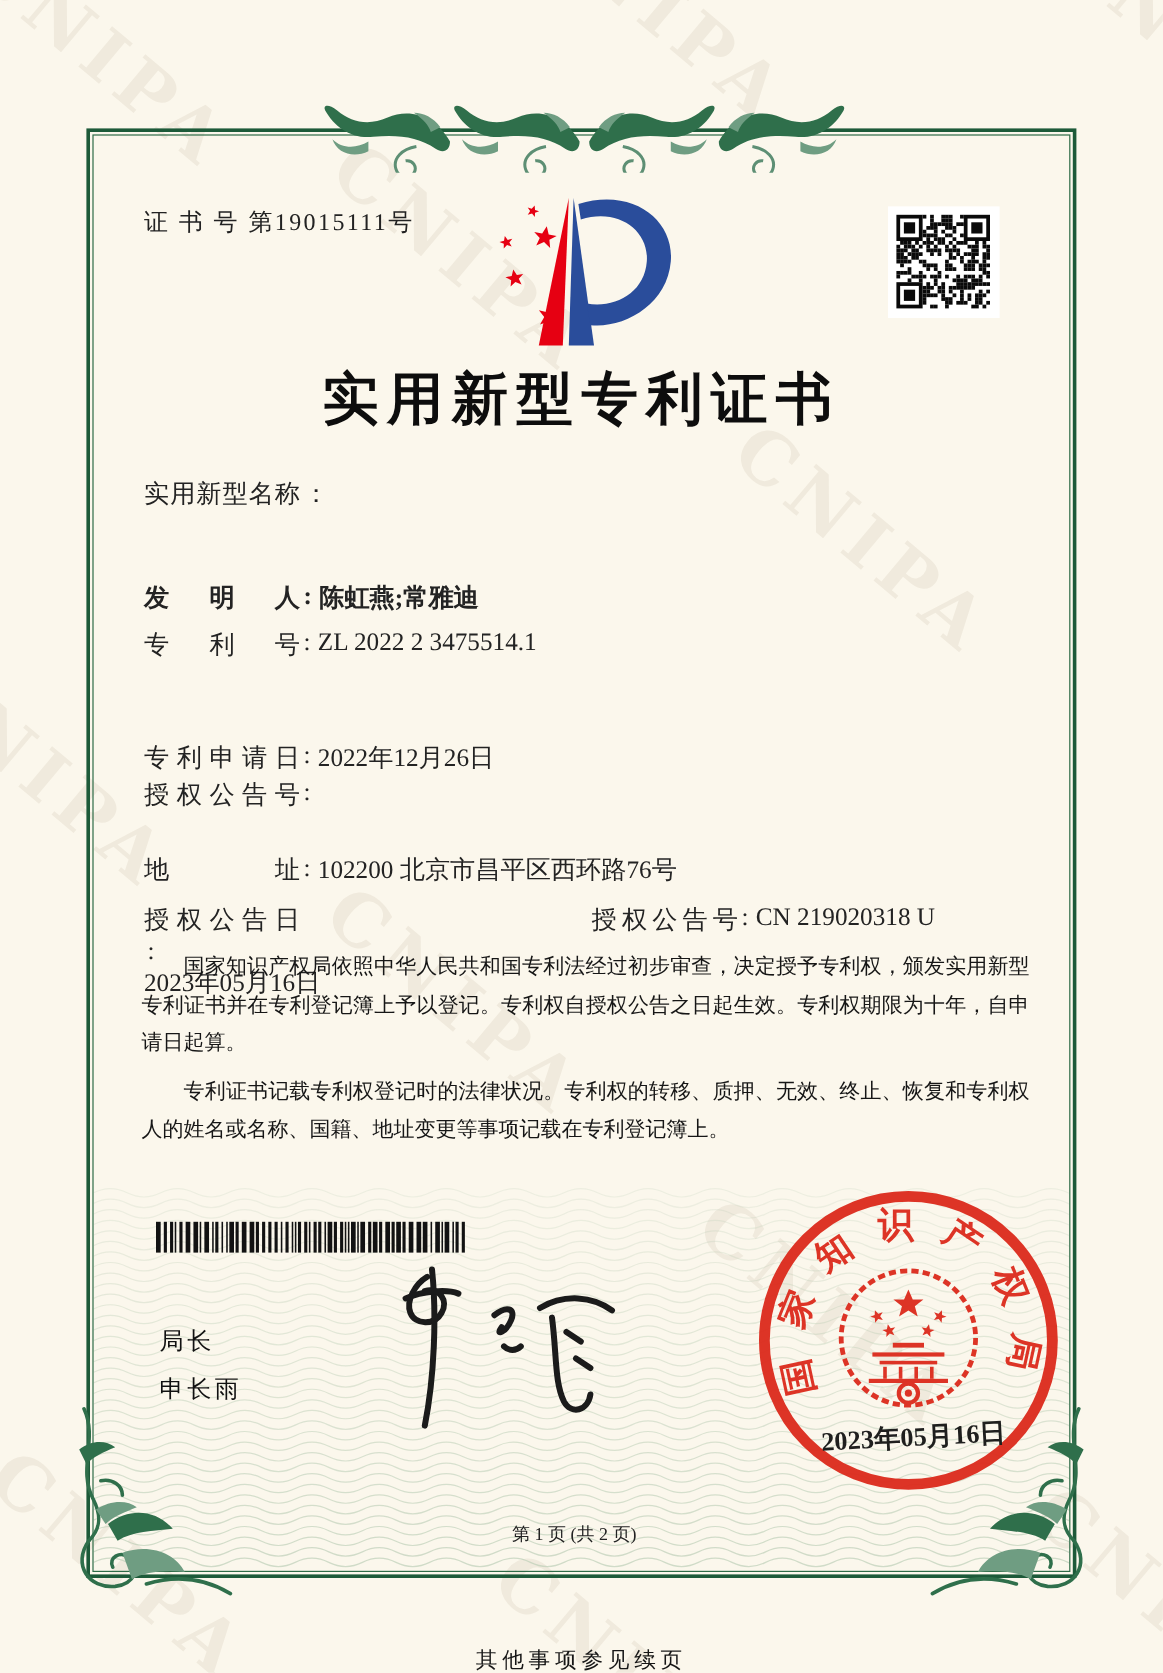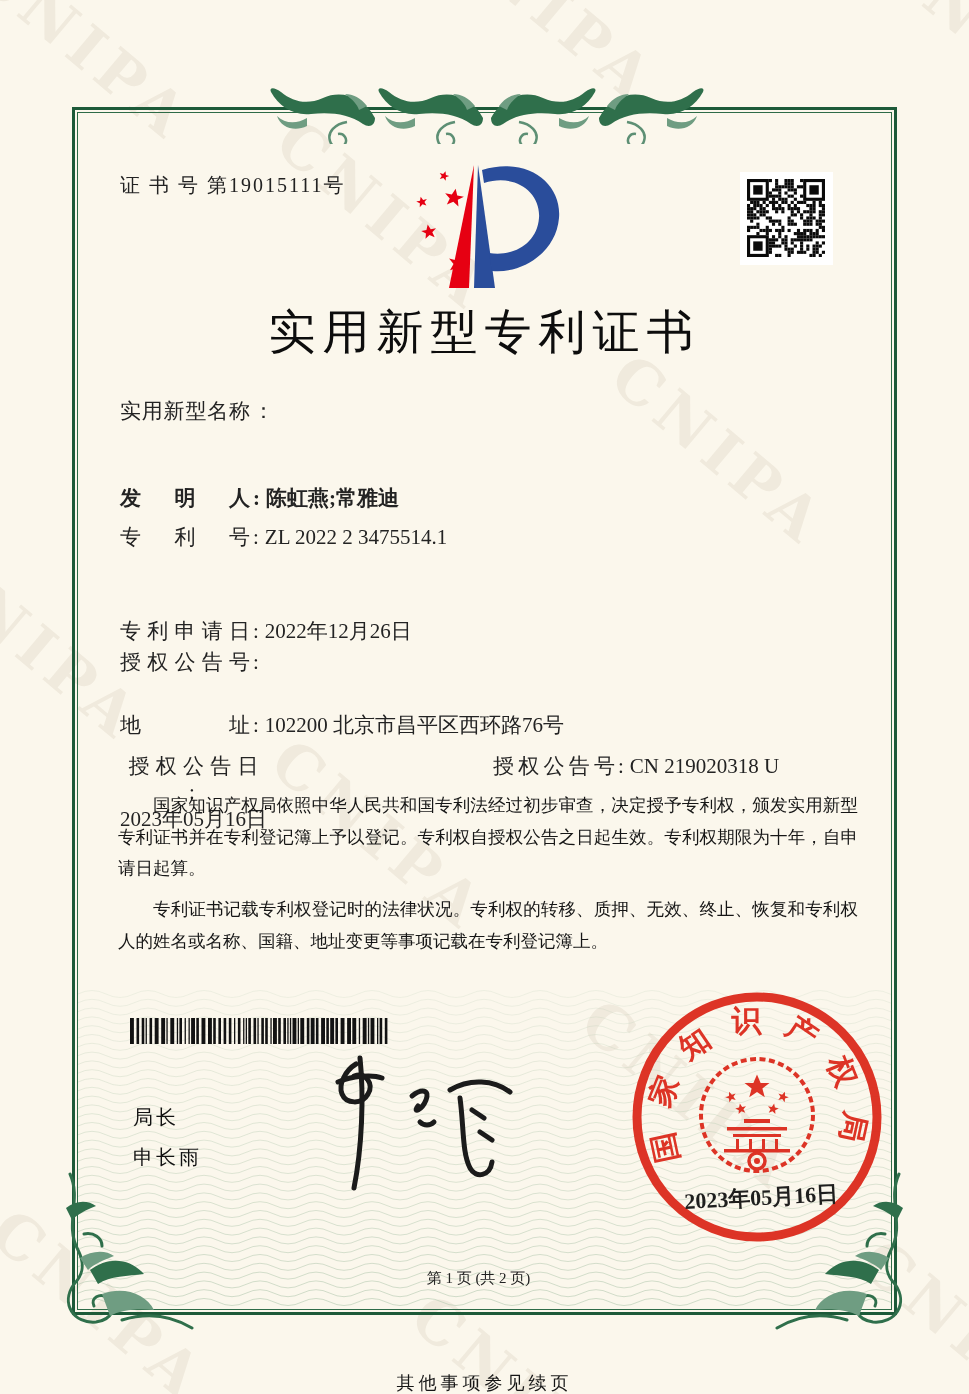"实用新型专利证书" .title { font-weight: normal -> bold }
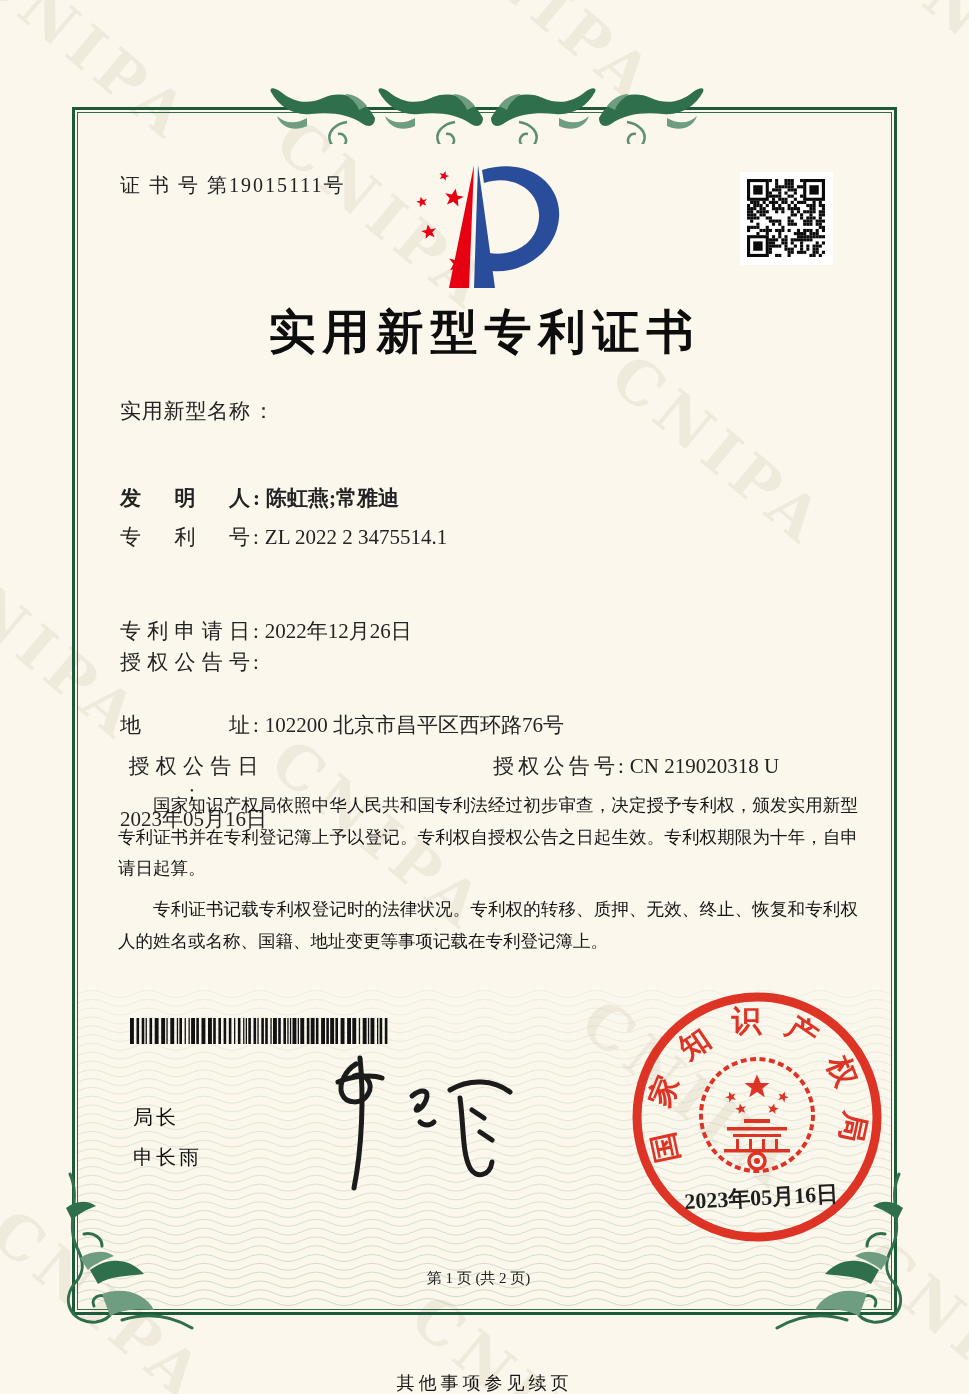"实用新型名称" .frow { align-items: center -> flex-start }
